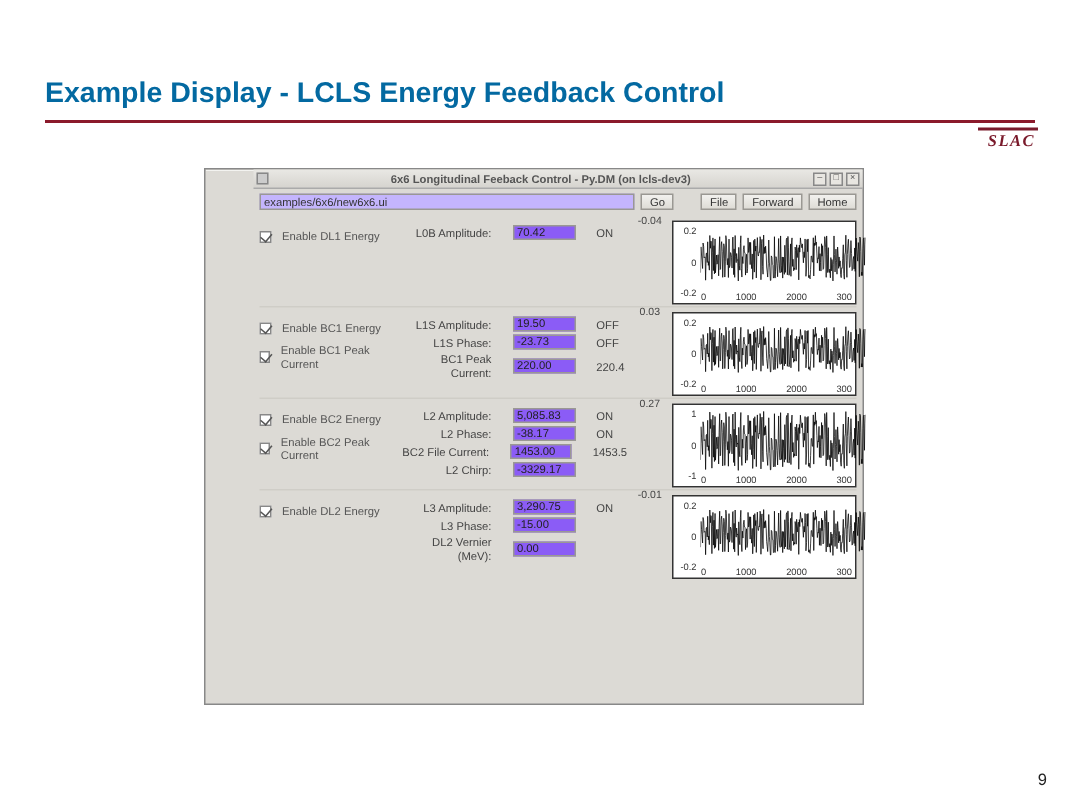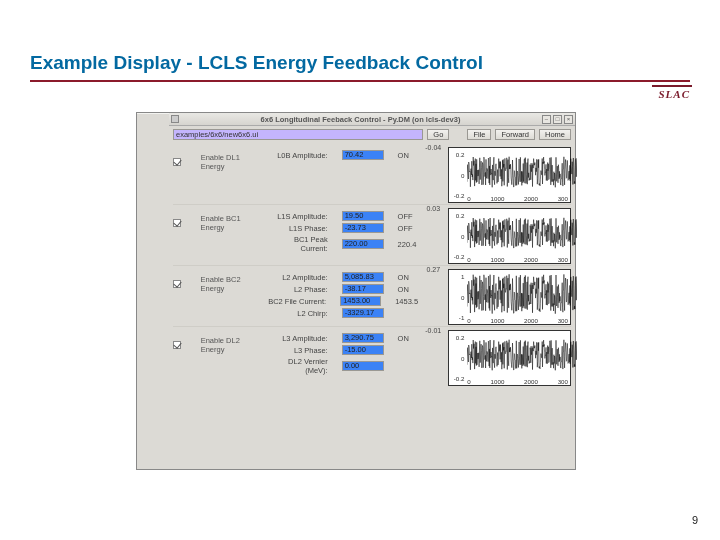"Enable DL1 Energy" .chk { gap: 20px -> 7px }
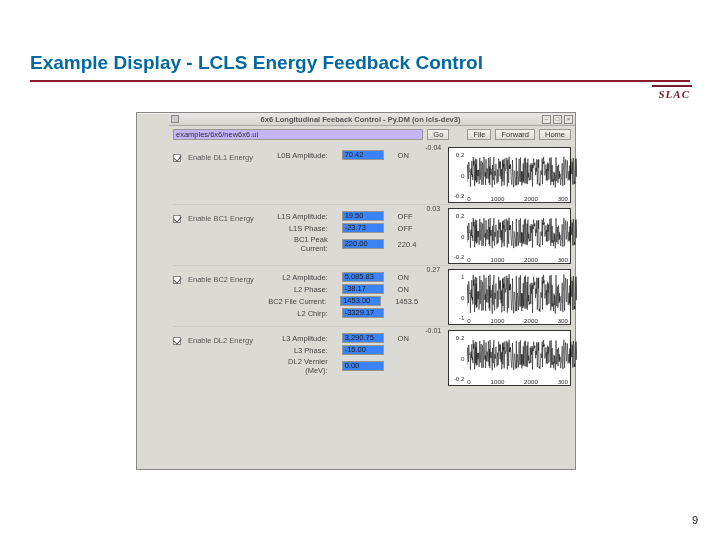"70.42" .prow .pval { background: #3b82f6 -> #8b5cf6 }
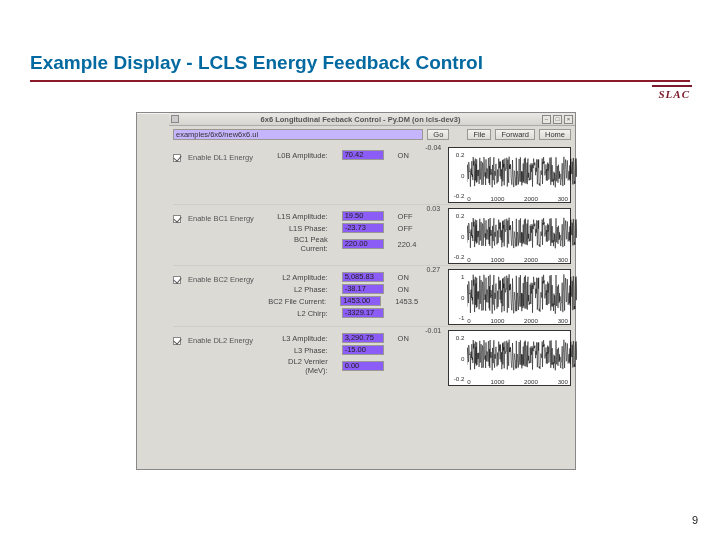"Enable BC1 Peak Current" div.chk { html: none -> <div> <span></span> <span>Enable BC1 Peak Current</span> </div> }
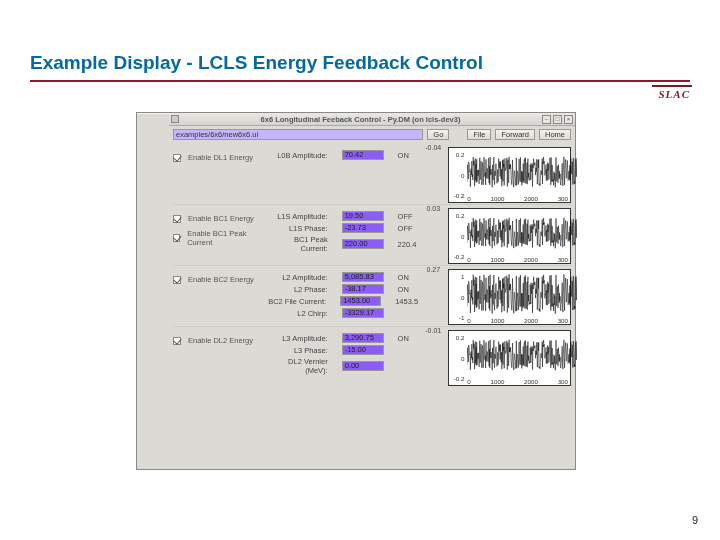"Enable BC2 Peak Current" div.chk { html: none -> <div> <span></span> <span>Enable BC2 Peak Current</span> </div> }
